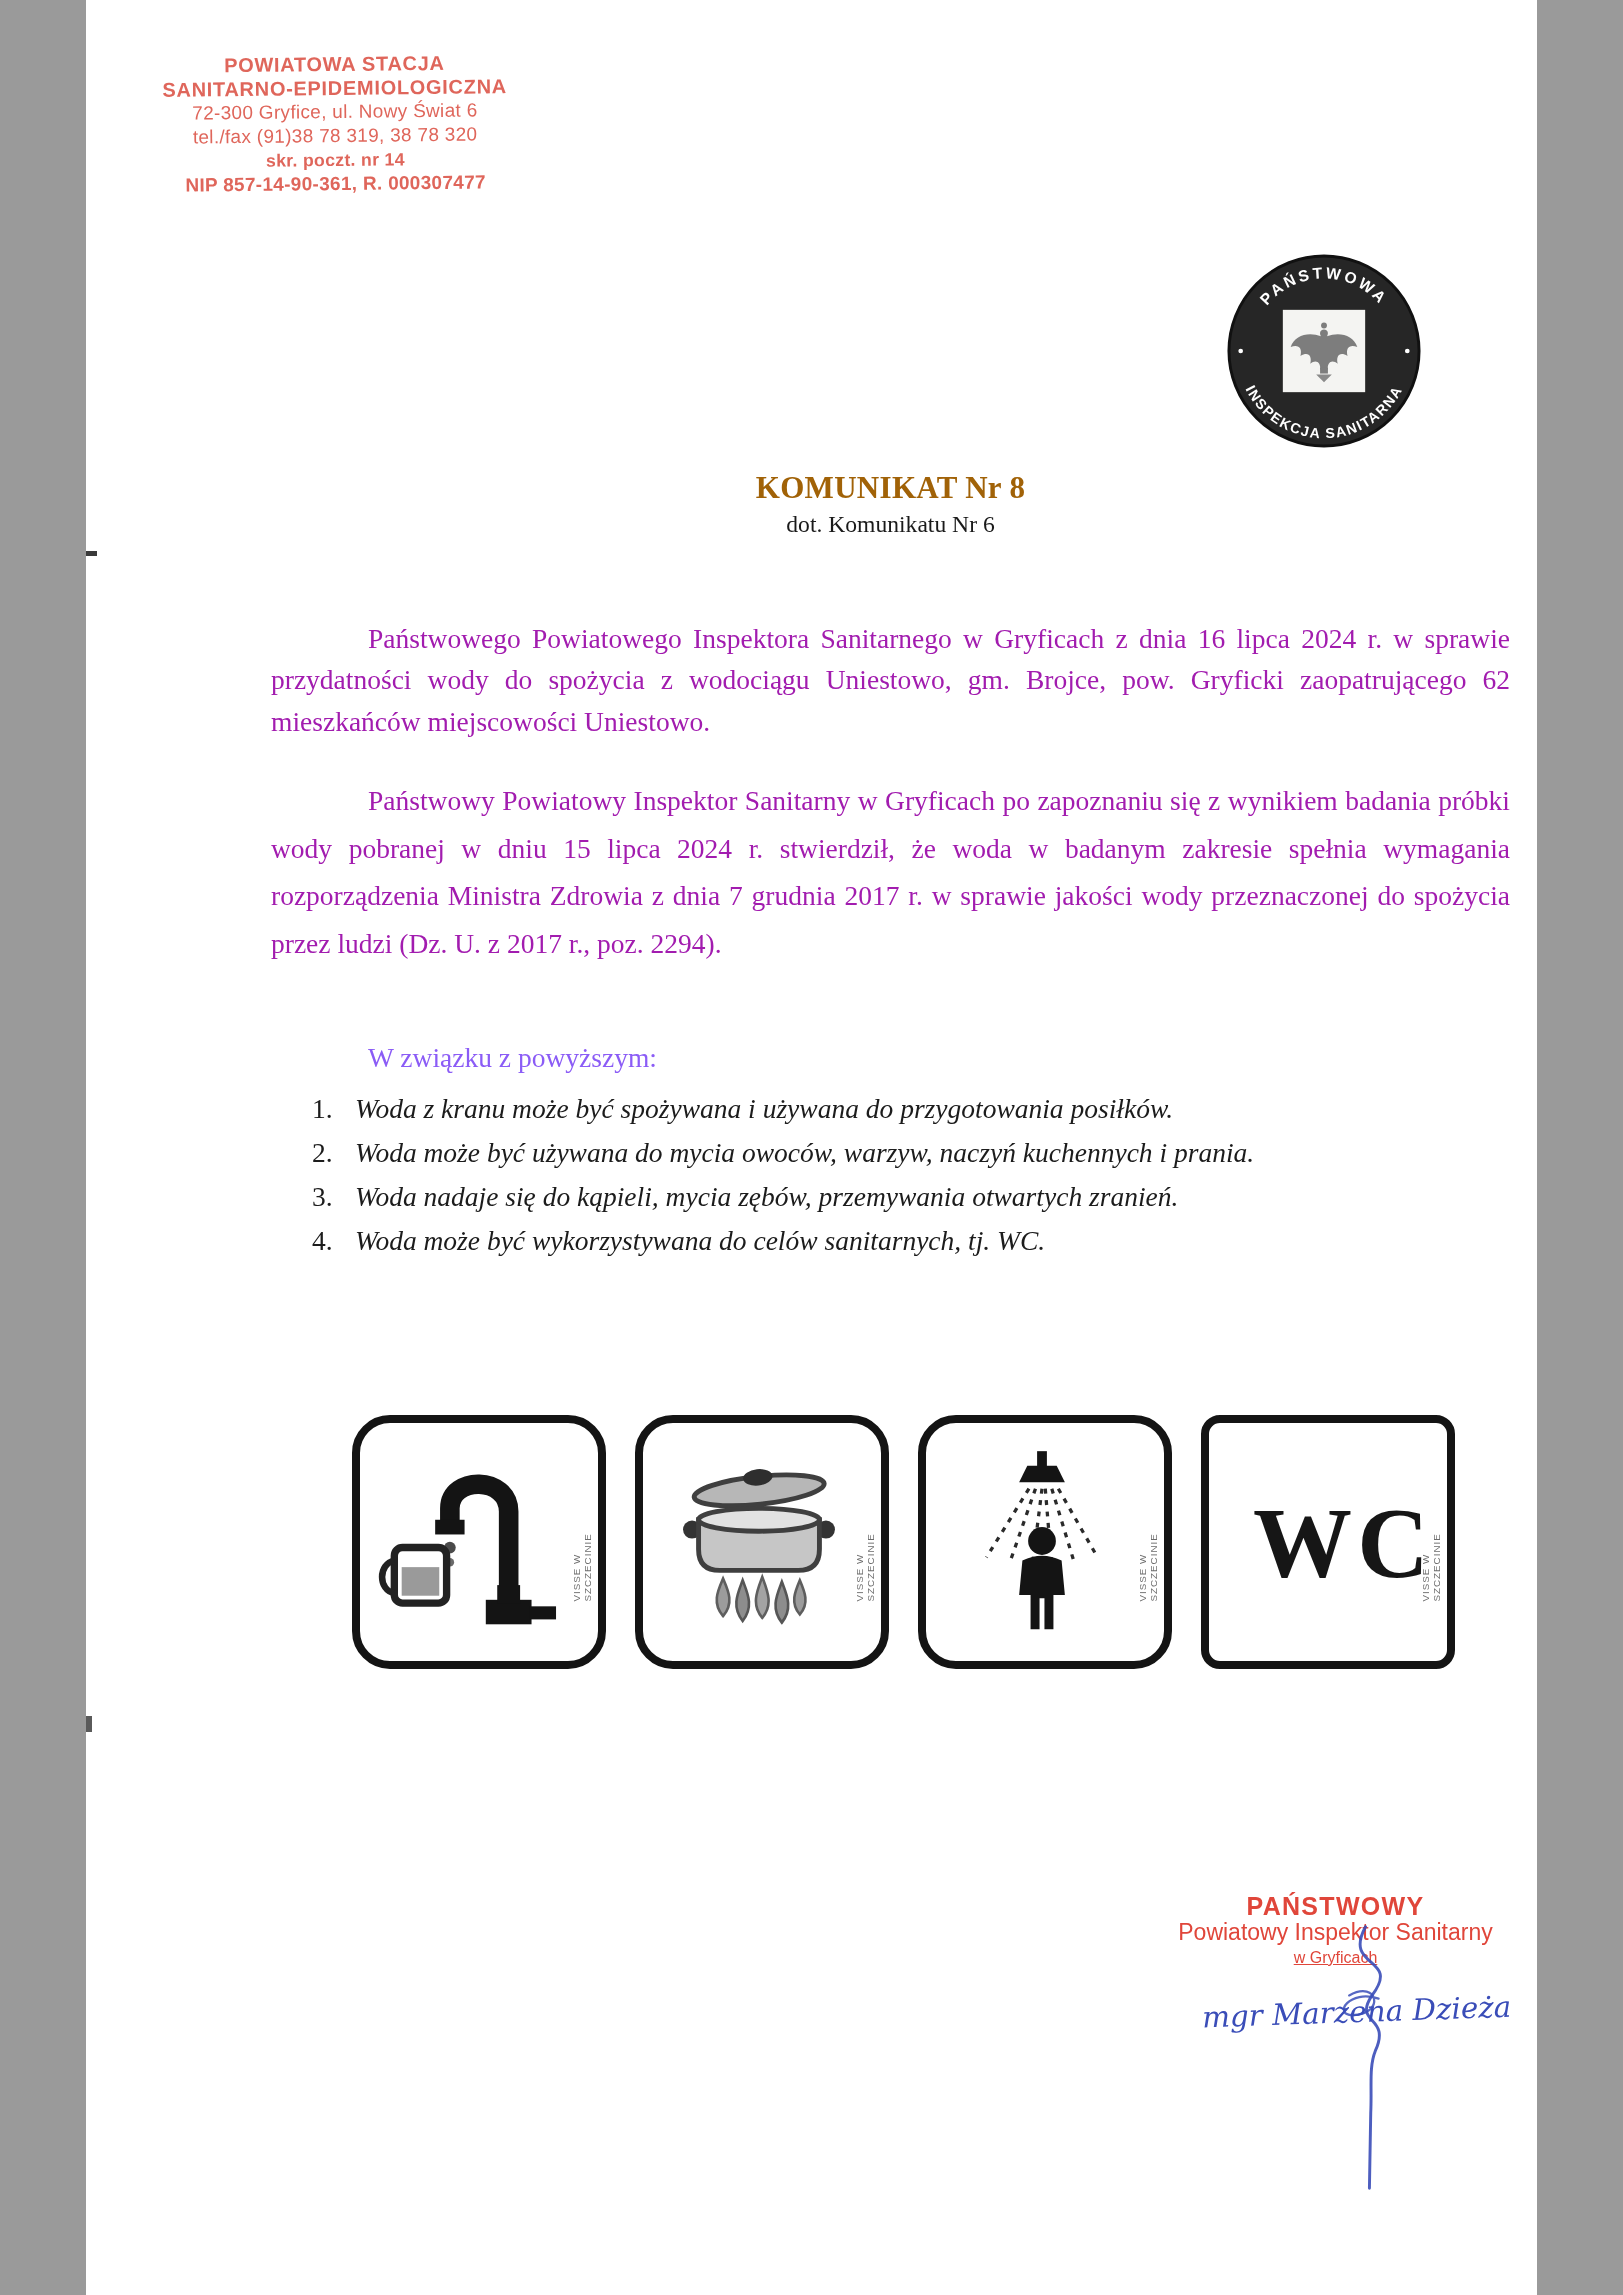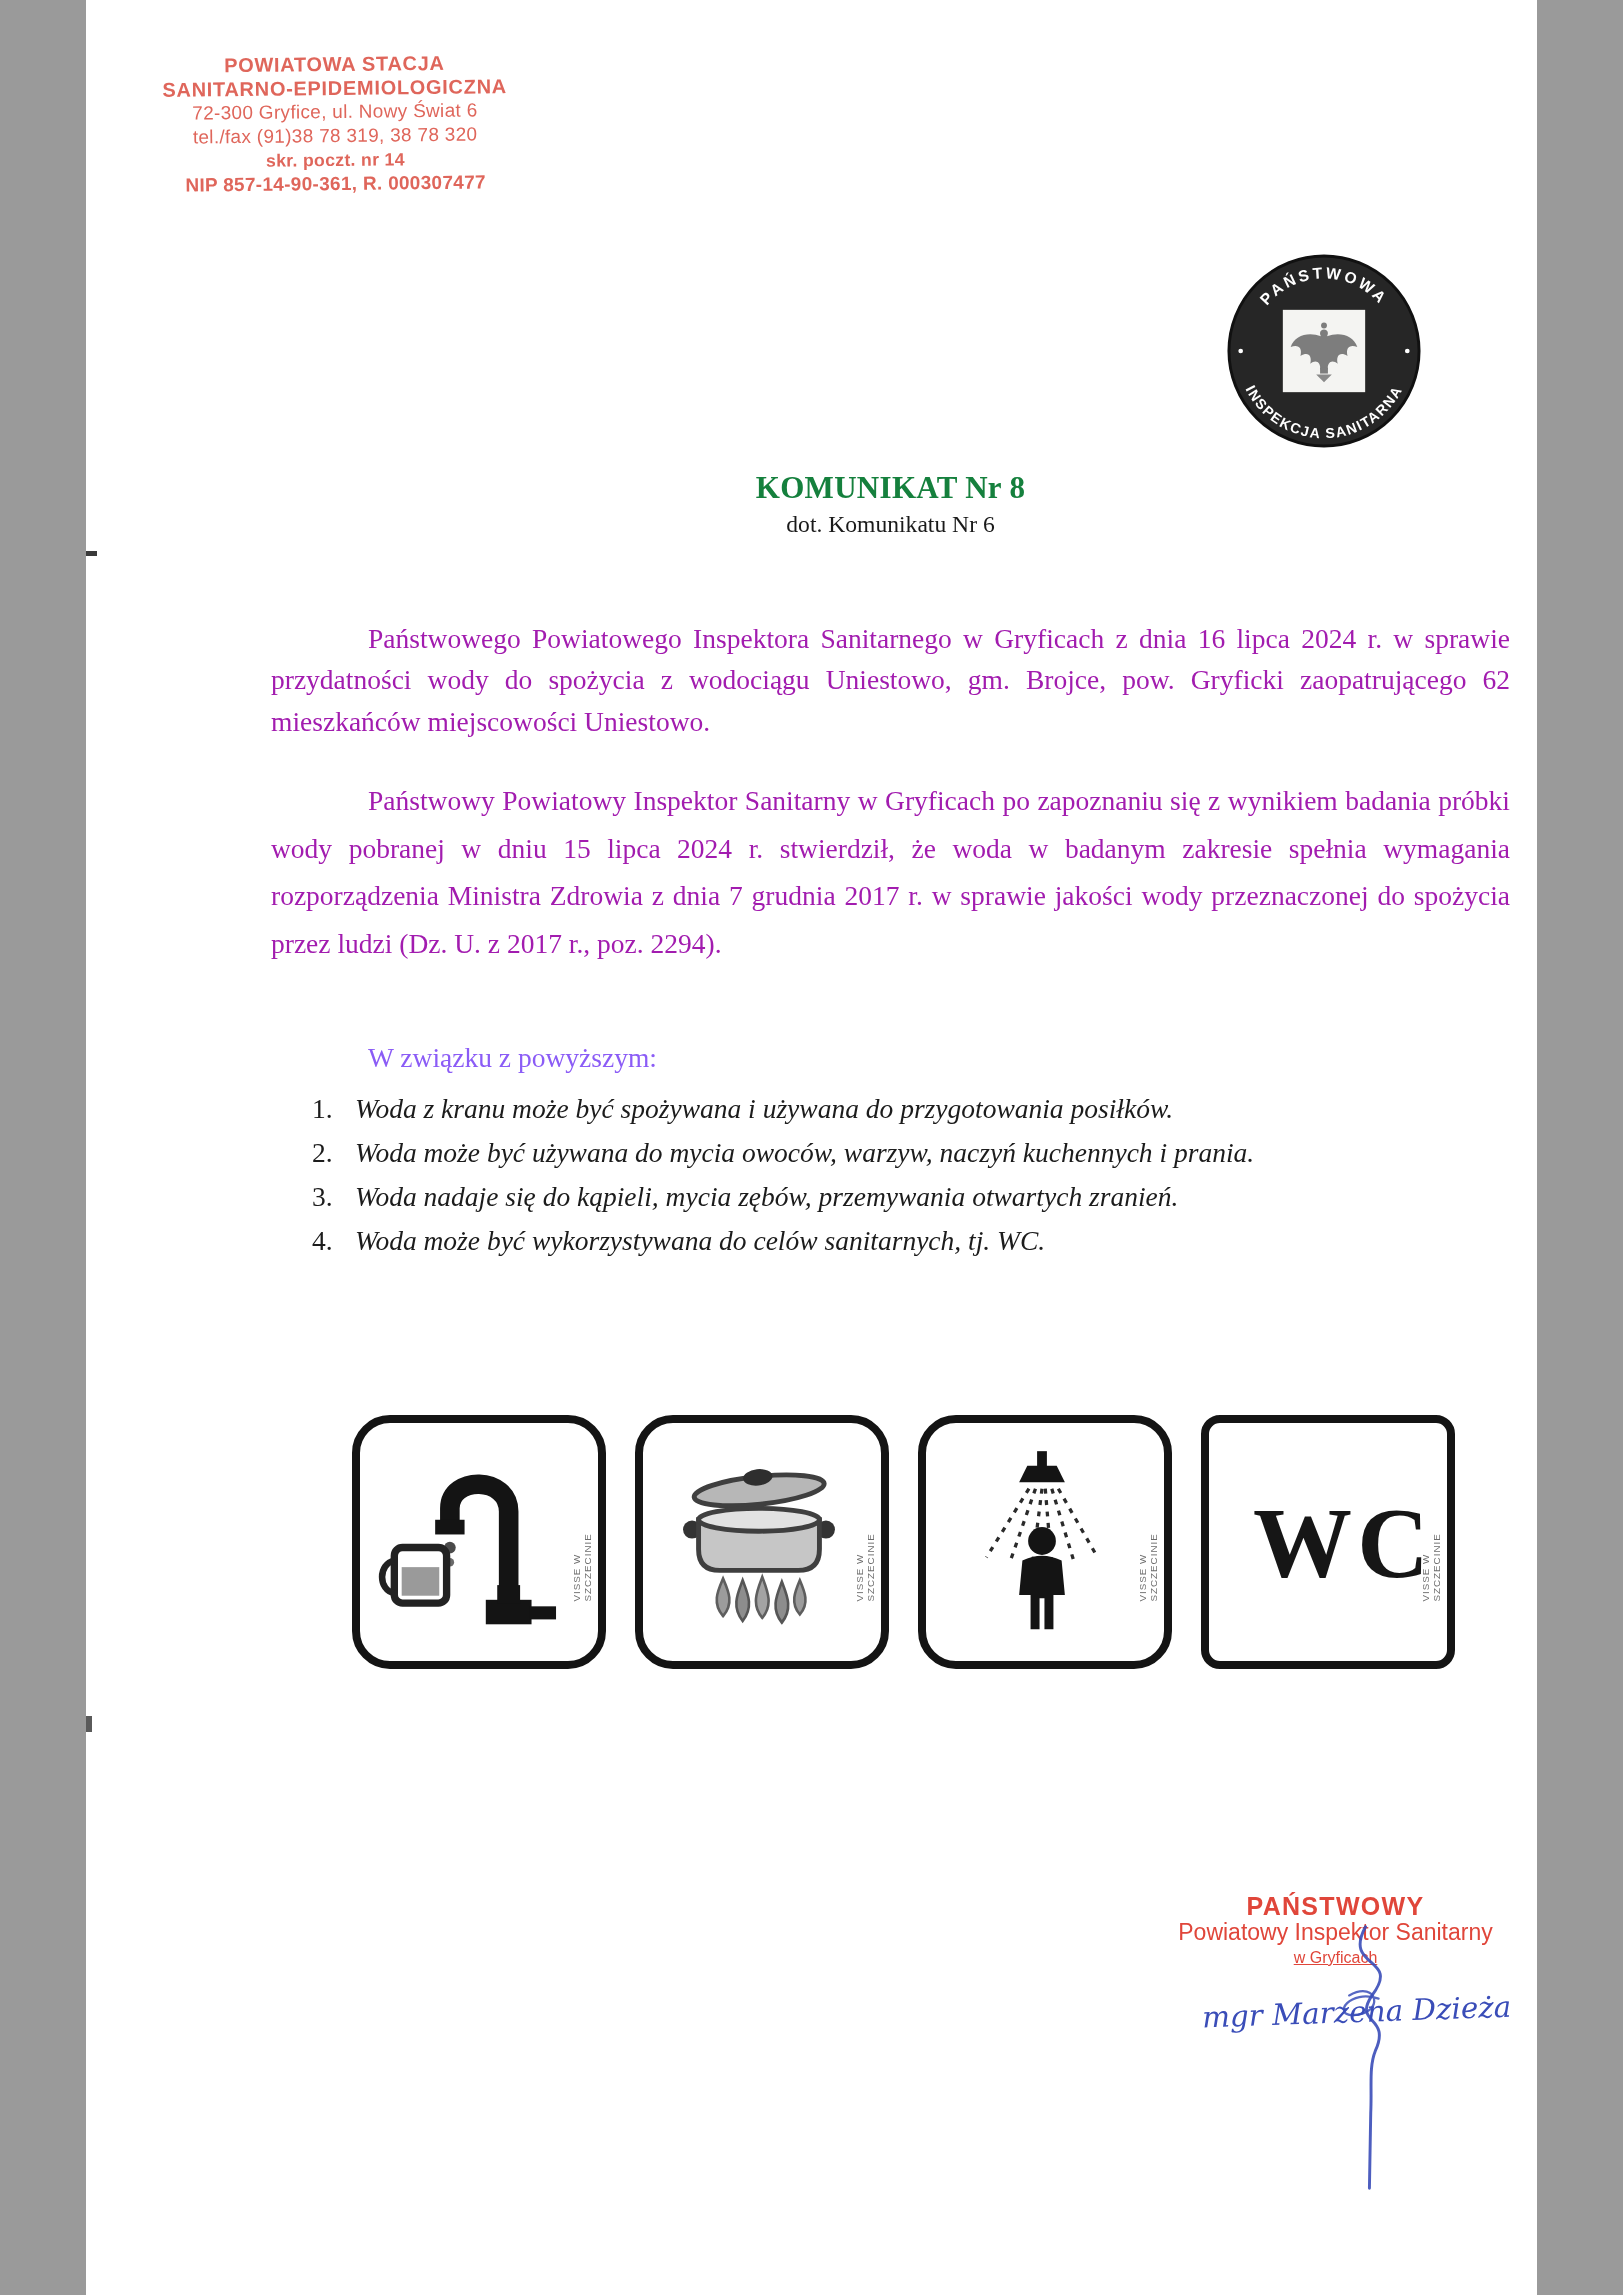"KOMUNIKAT Nr 8" .title-block h1 { color: #15803d -> #a16207 }
